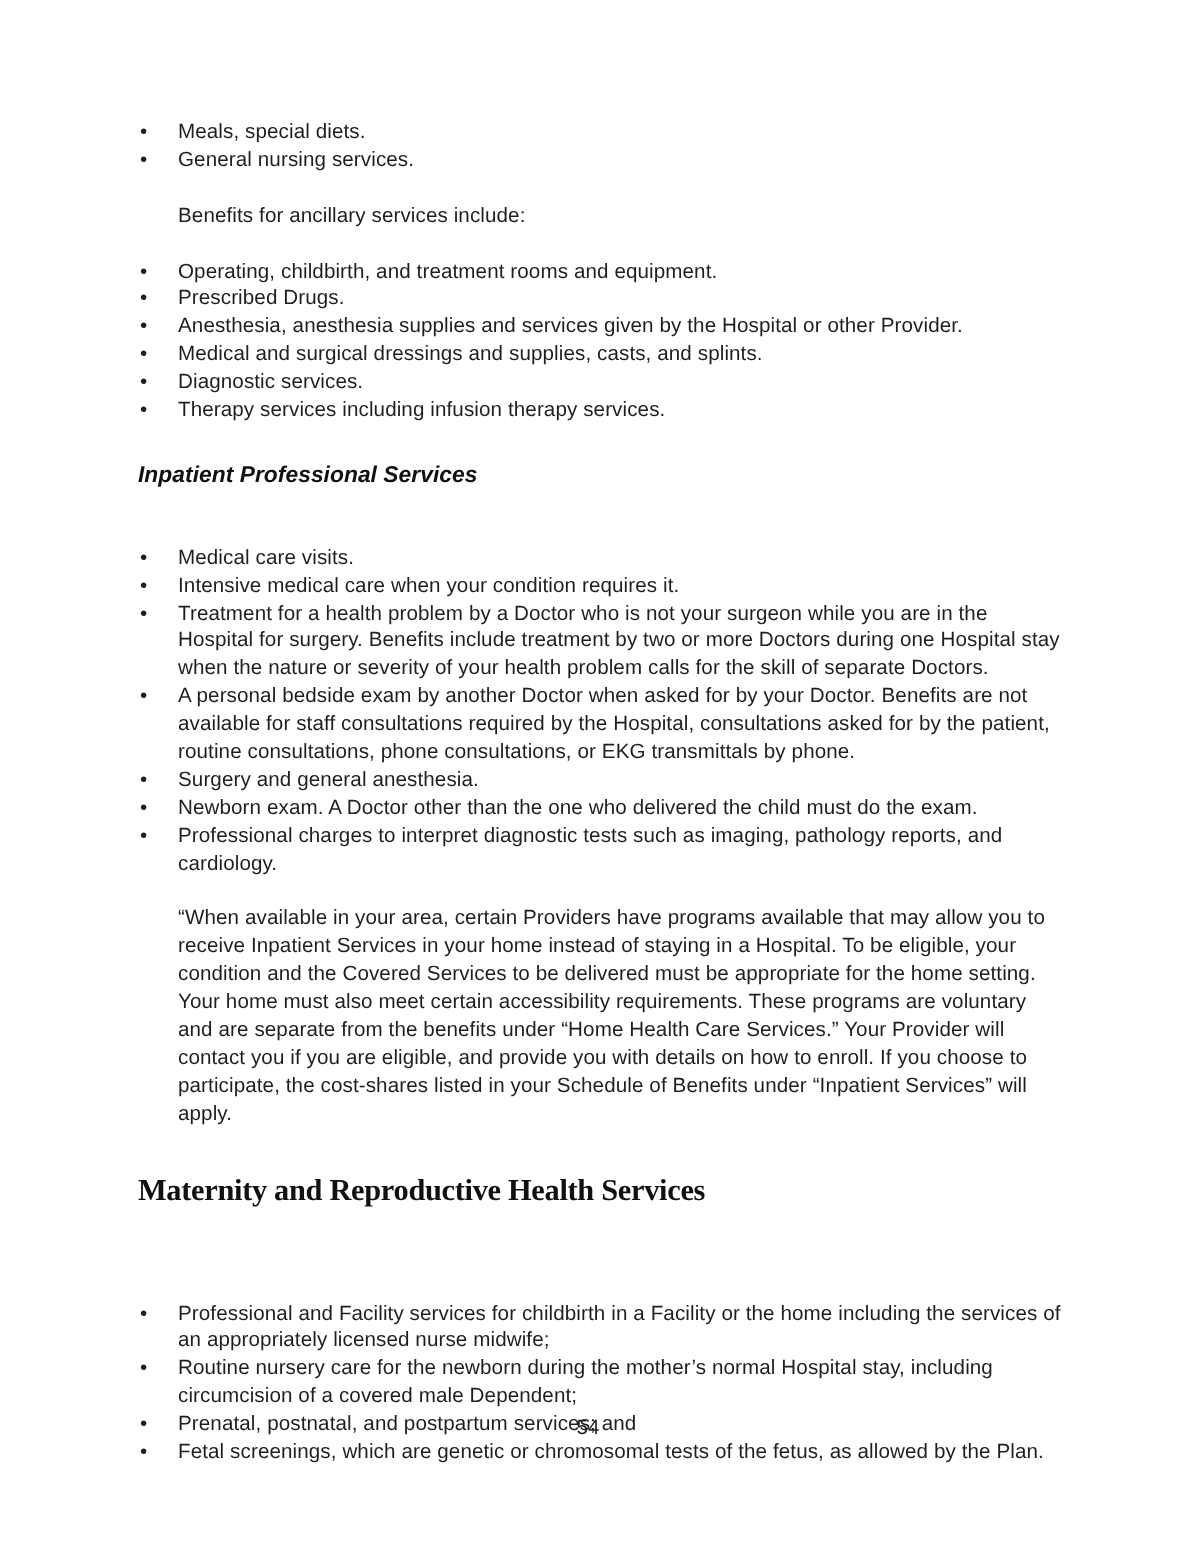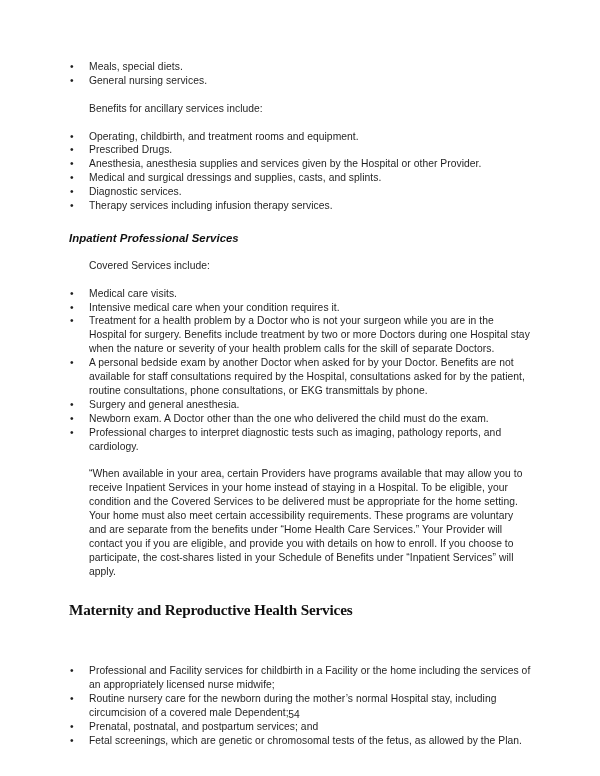"Covered Services include:" p.para { html: <p>Covered Services include:</p> -> none }
